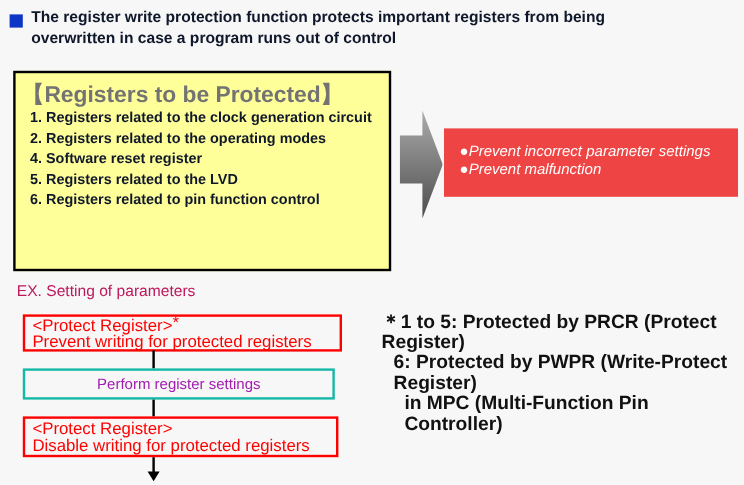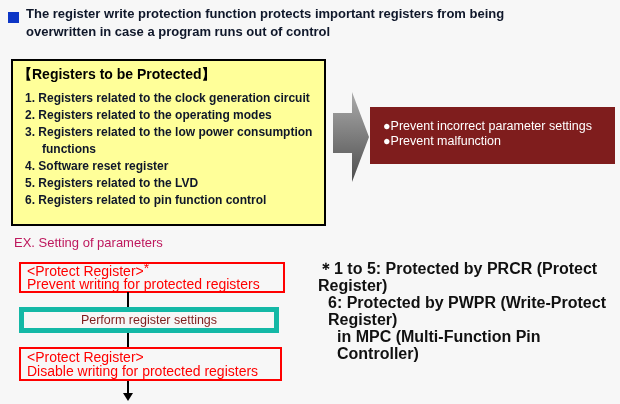"【Registers to be Protected】" .yellow-title { color: #000000 -> #737373; font-size: 14px -> 19px }
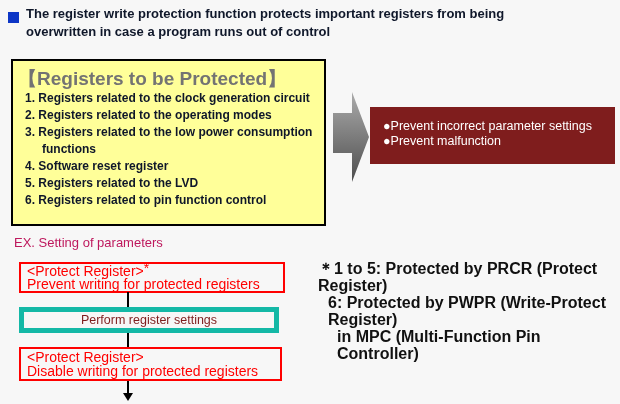"3. Registers related to the" div.item { html: <div>3. Registers related to the low power consumption functions</div> -> none }
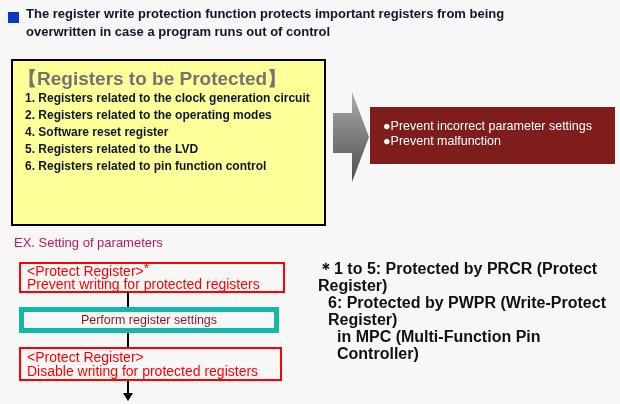"●Prevent incorrect parameter settings" .blue-box { background: #7f1d1d -> #ef4444; font-style: none -> italic }
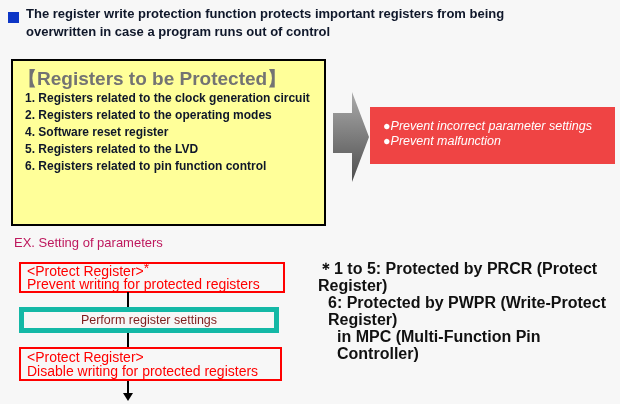"Perform register settings" .black-box { border: 5px solid #14b8a6 -> 2px solid #14b8a6; color: #7f1d1d -> #a21caf }
